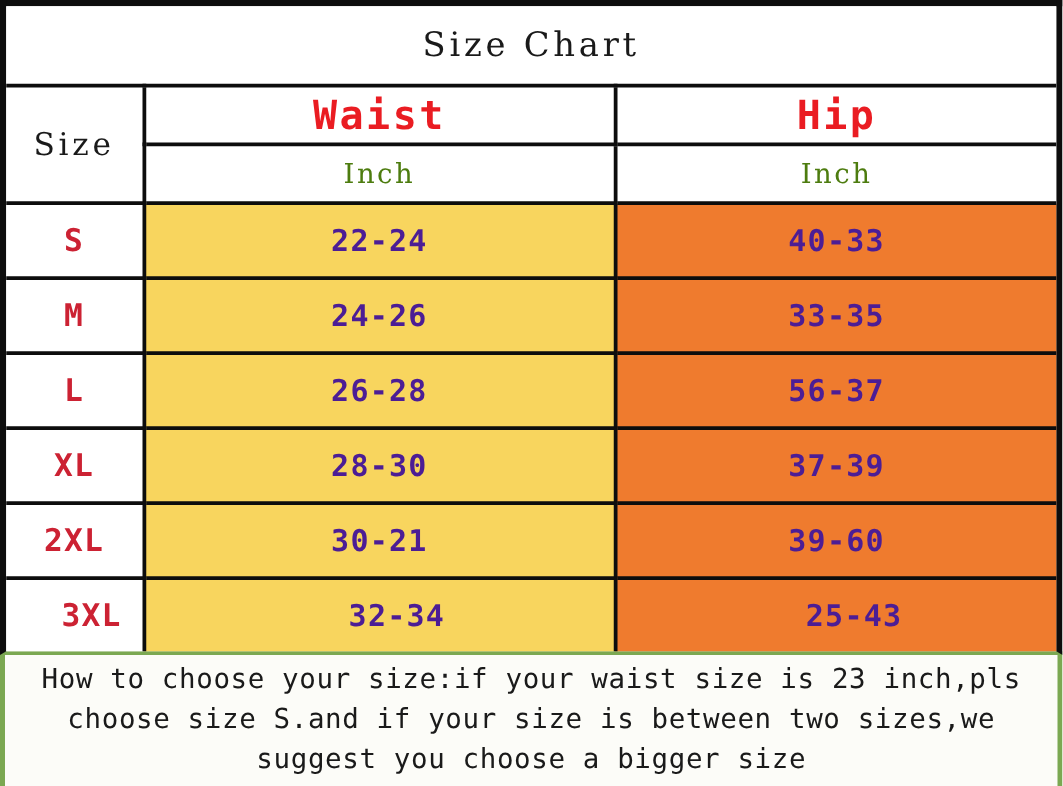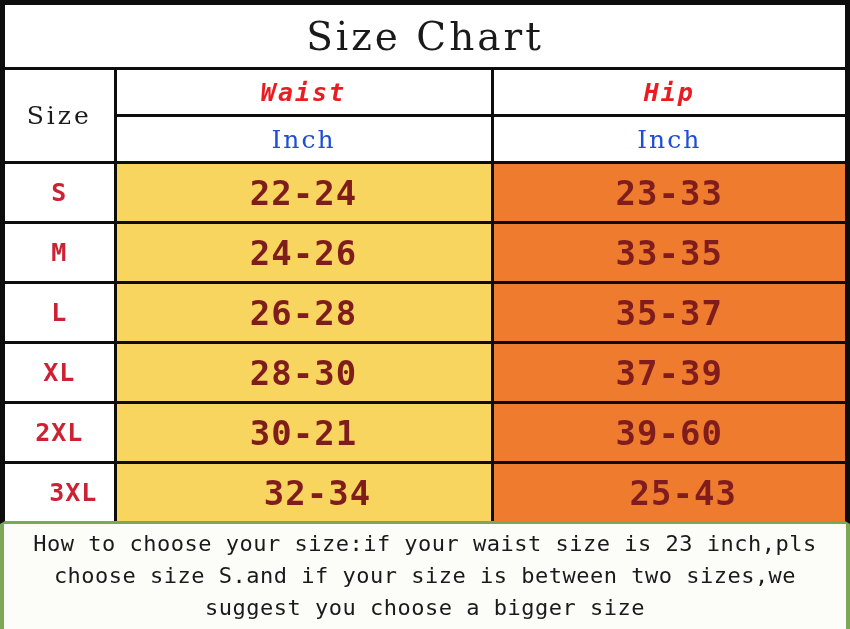"Size Chart" .chart-title { font-size: 39px -> 27px }
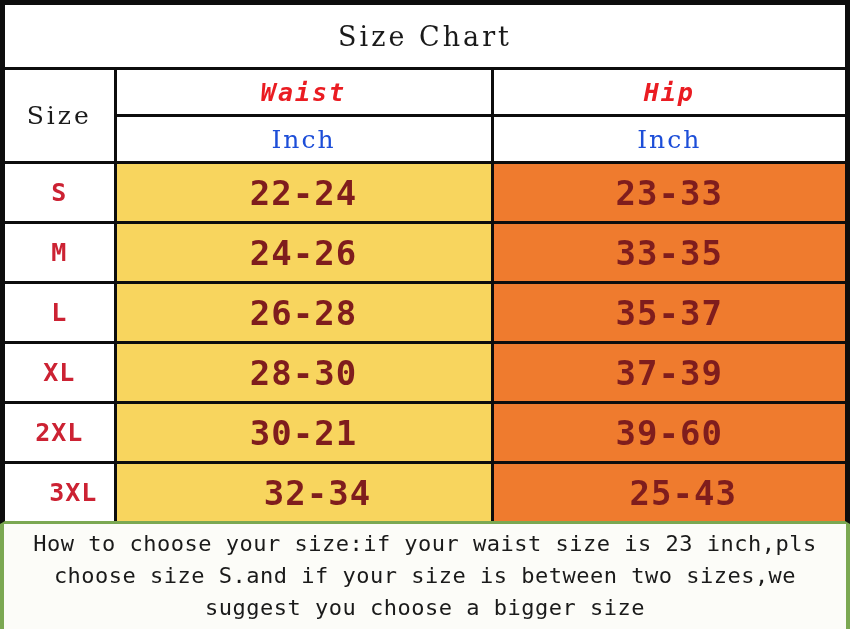"Waist" .hdr-label { font-size: 25px -> 32px; font-style: italic -> none }
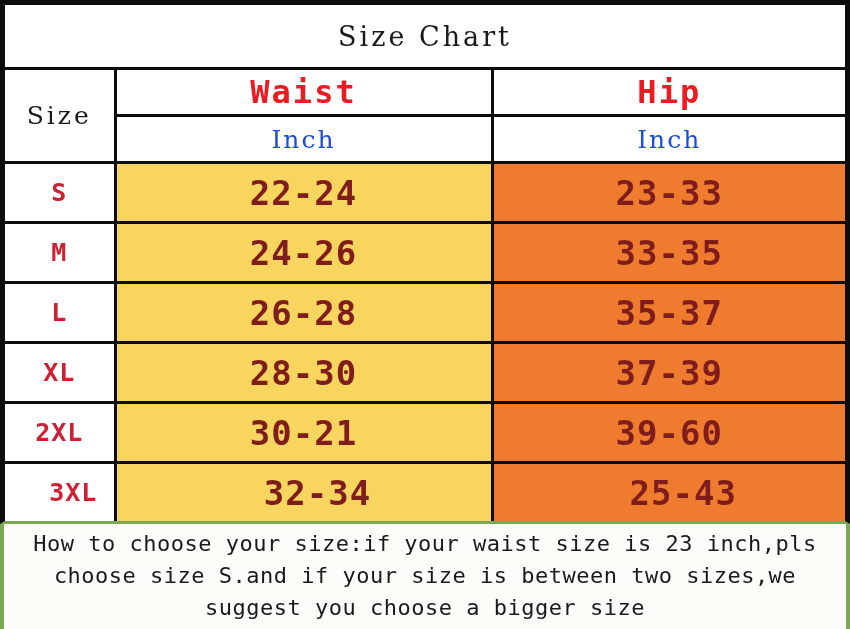"Inch" .hdr-unit { color: #1d4ed8 -> #4d7c0f; font-size: 25px -> 22px }
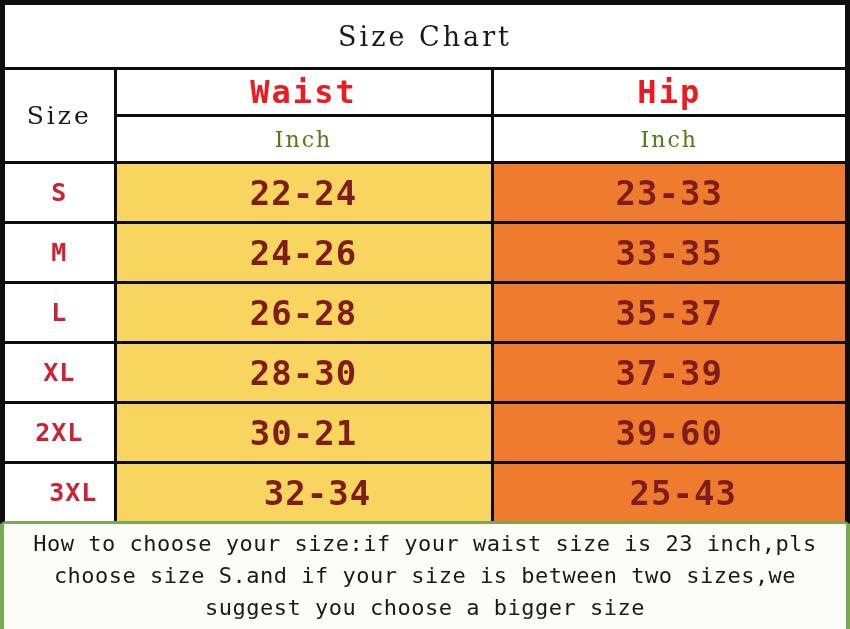"22-24" .val { color: #7f1d1d -> #4c1d95; font-size: 34px -> 24px }
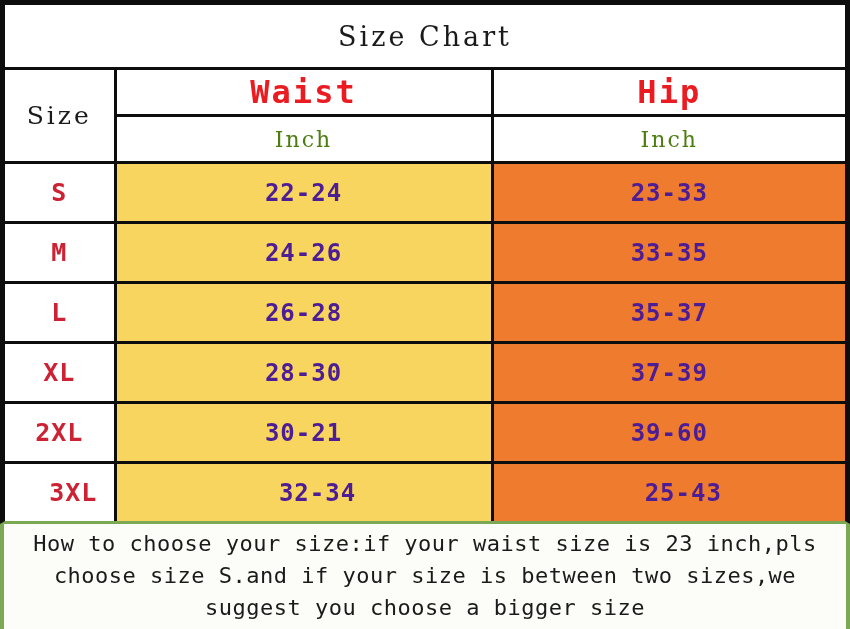"23-33" span.val { text: 23-33 -> 40-33 }
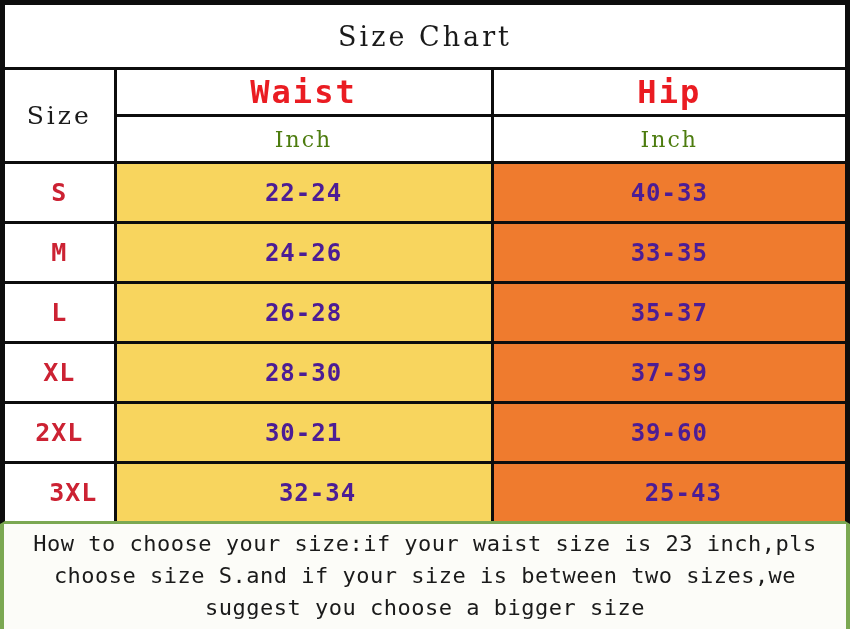"35-37" span.val { text: 35-37 -> 56-37 }
